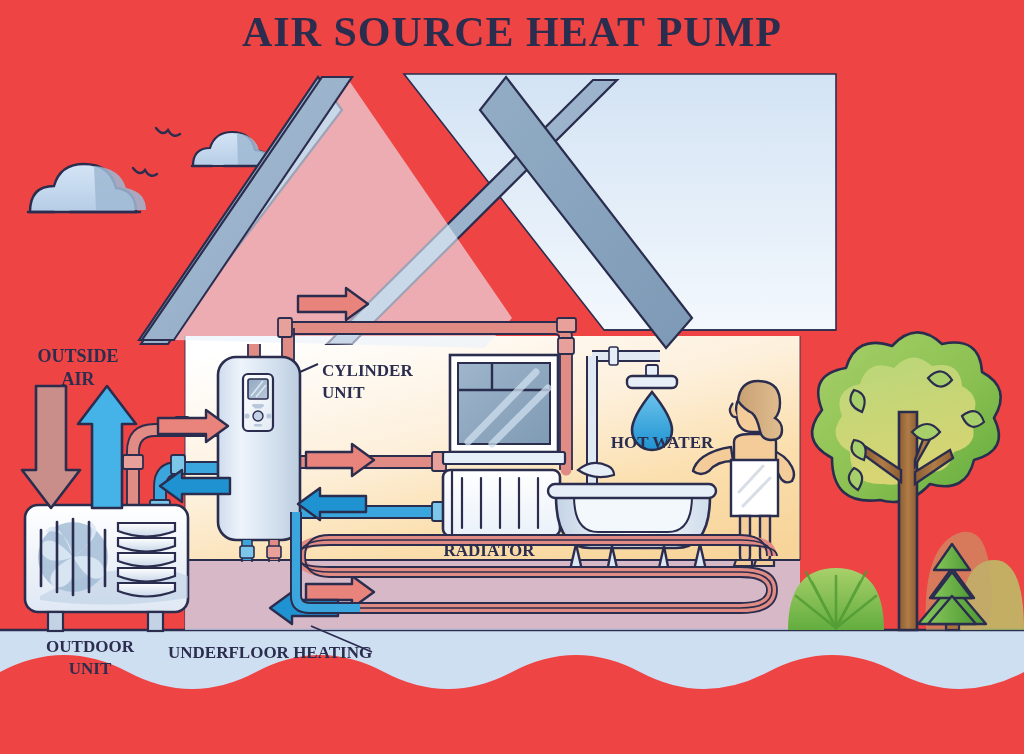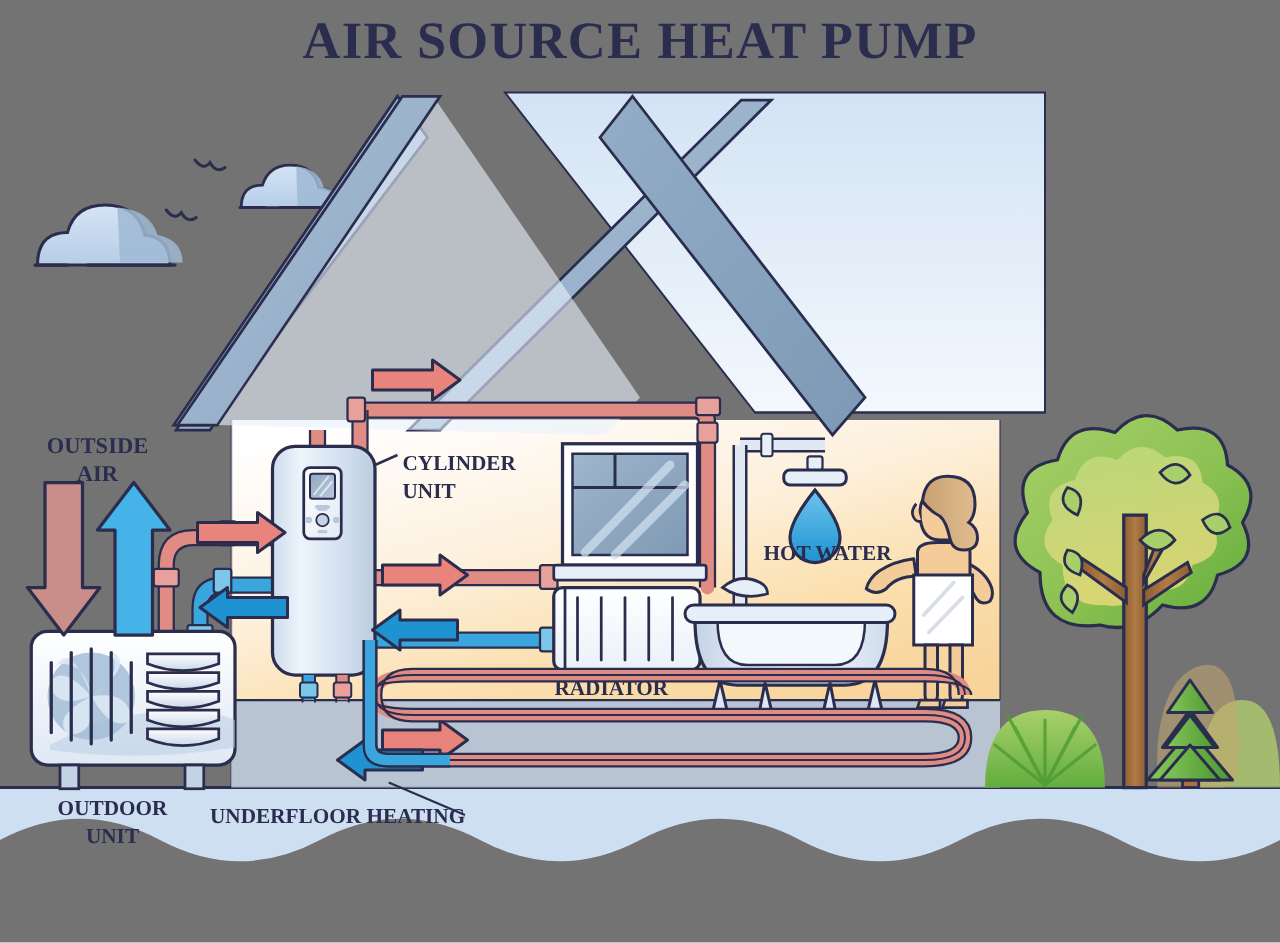"AIR SOURCE HEAT PUMP" #stage { background: #737373 -> #ef4444 }
